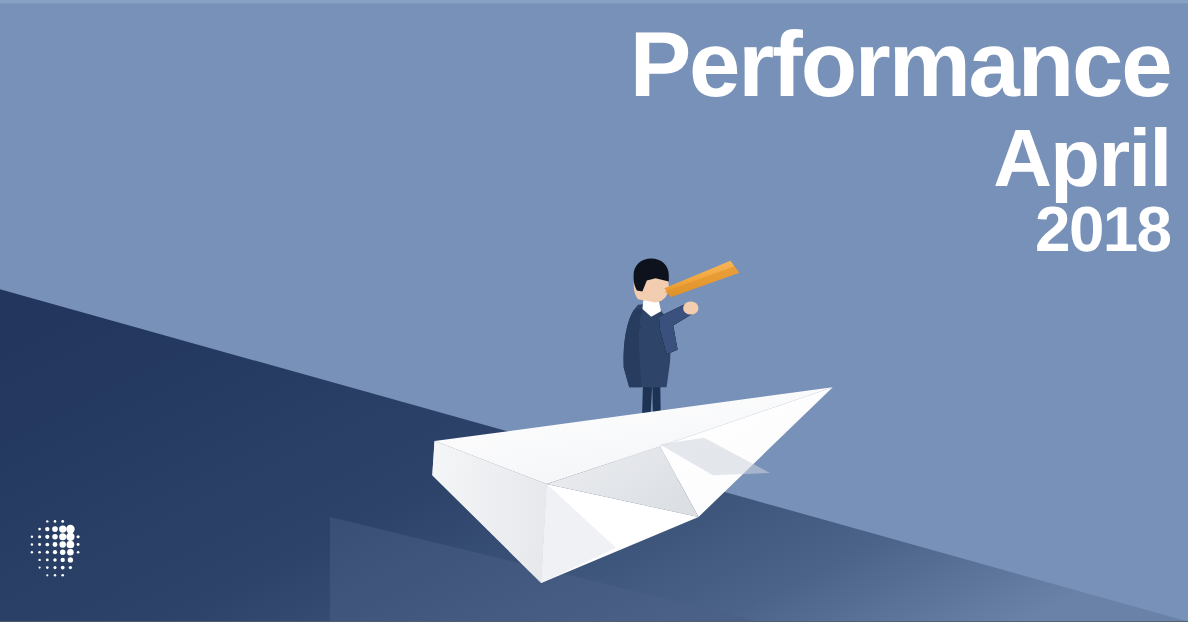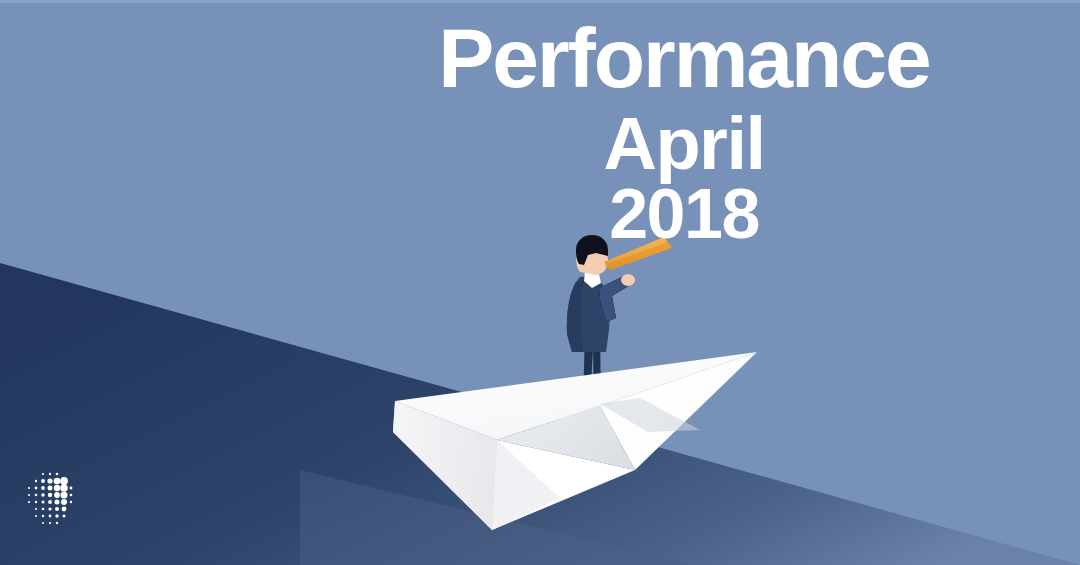"Performance" .title-block { text-align: center -> right }
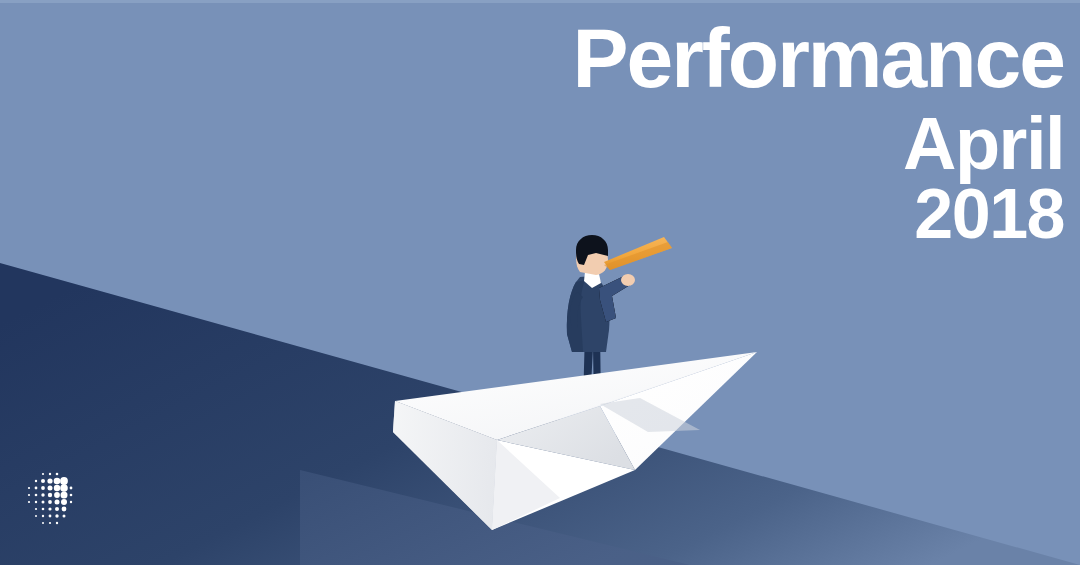"2018" .title-line.l3 { font-size: 70px -> 58px }
